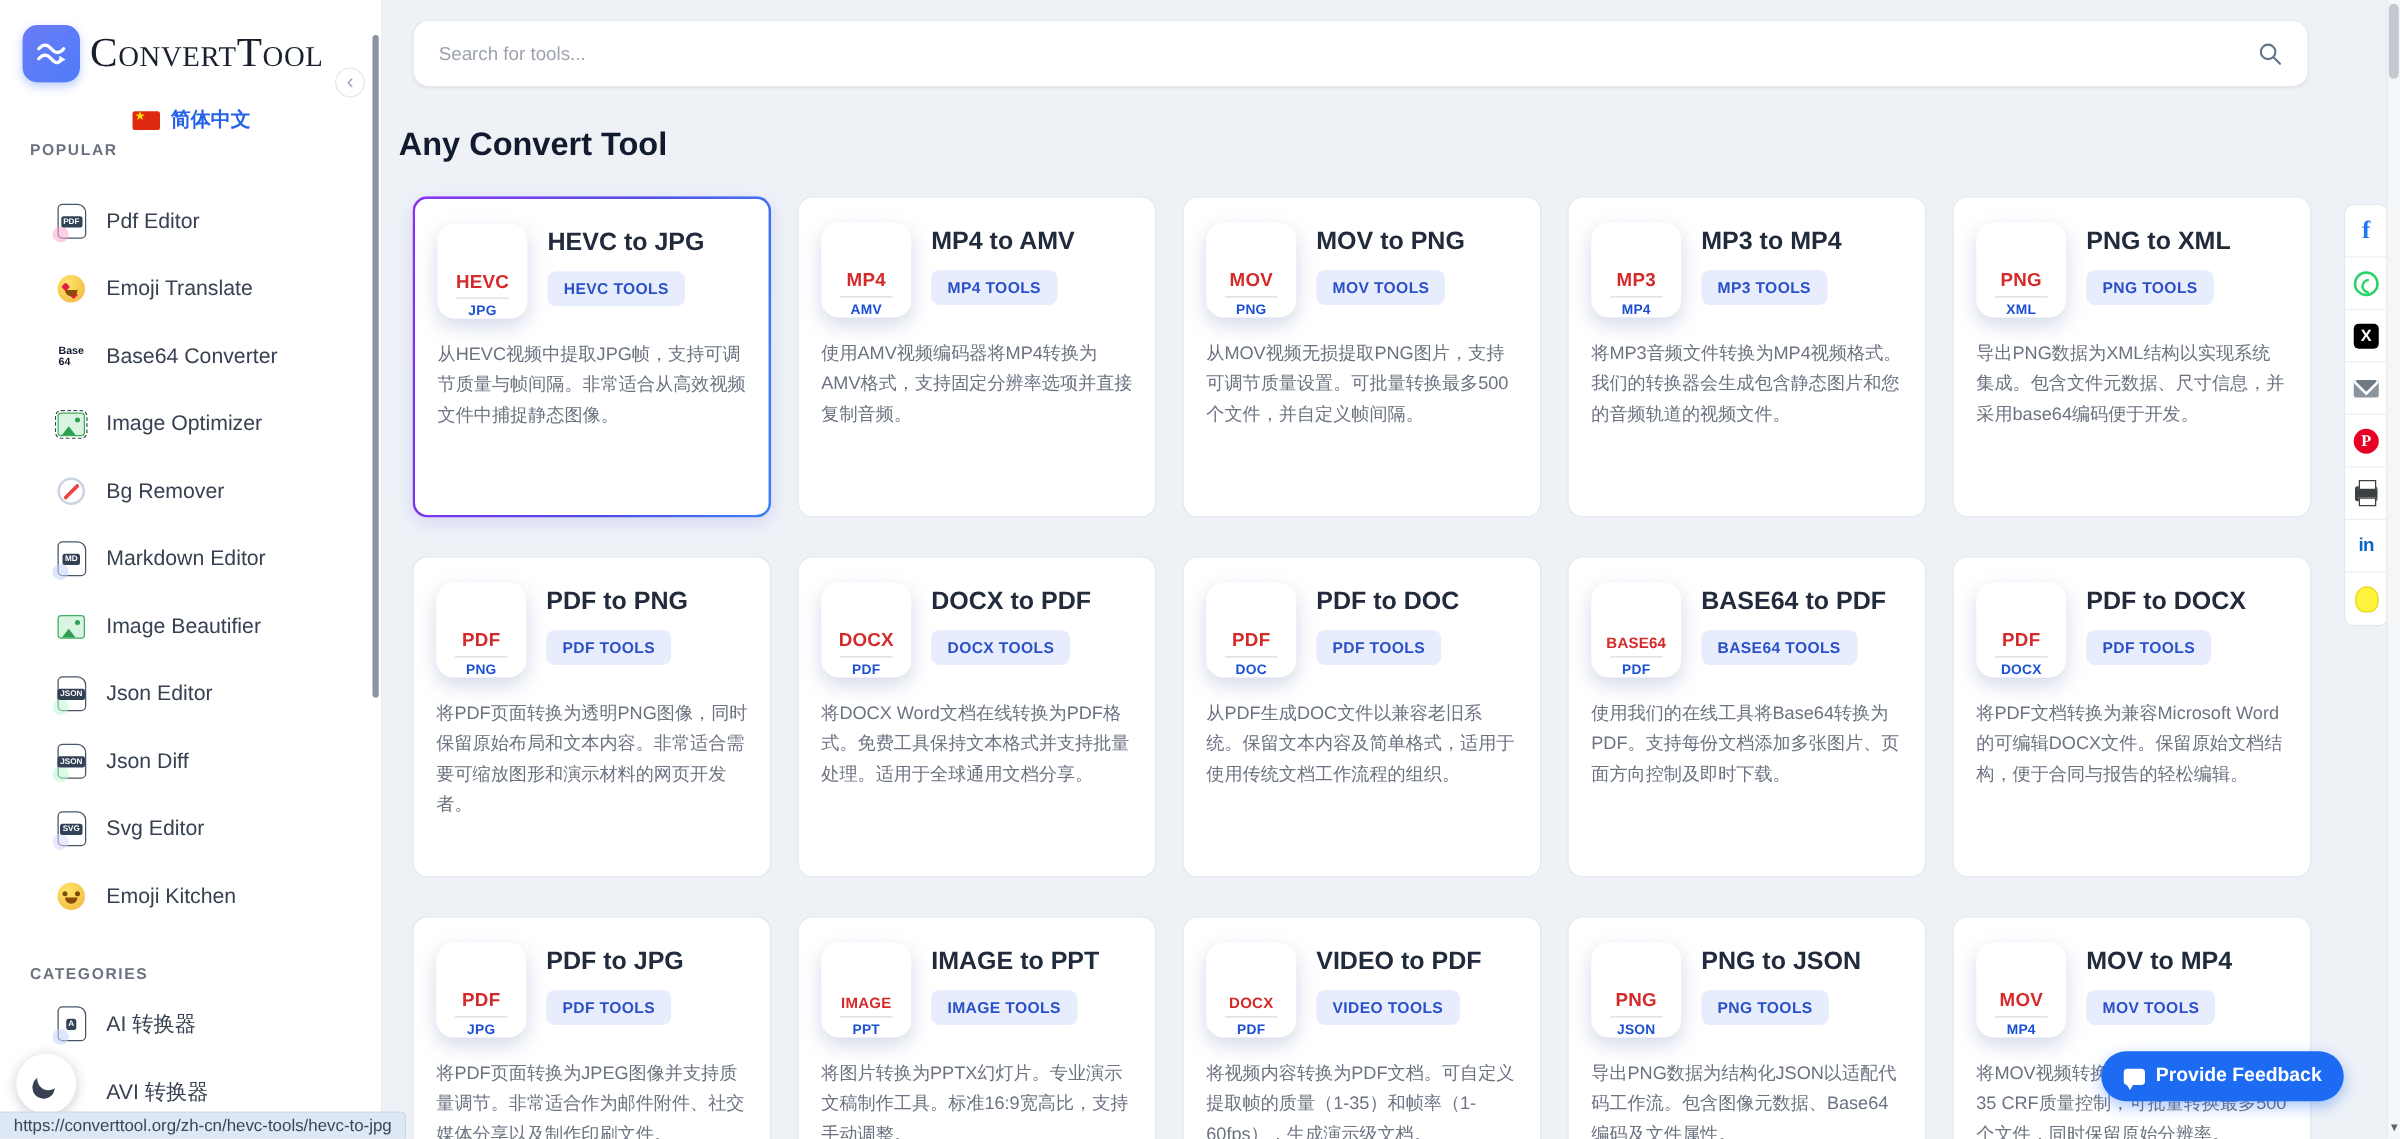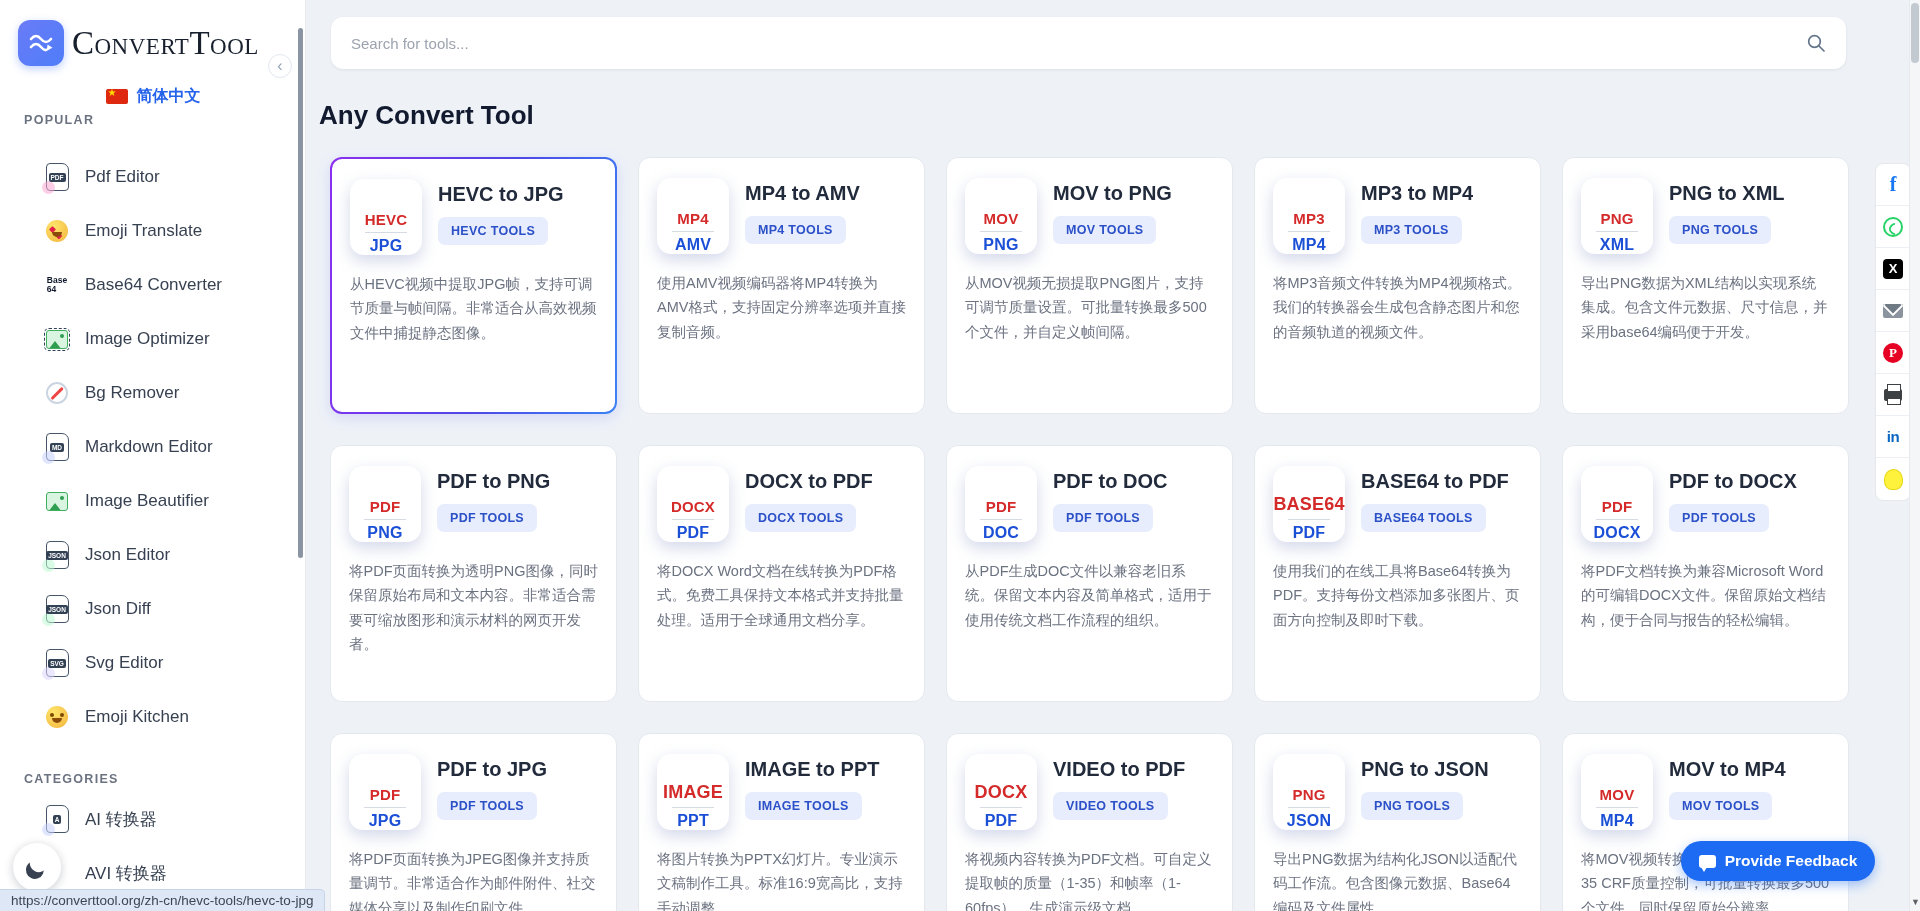"JPG" .fmt-dst { font-size: 16px -> 11px }
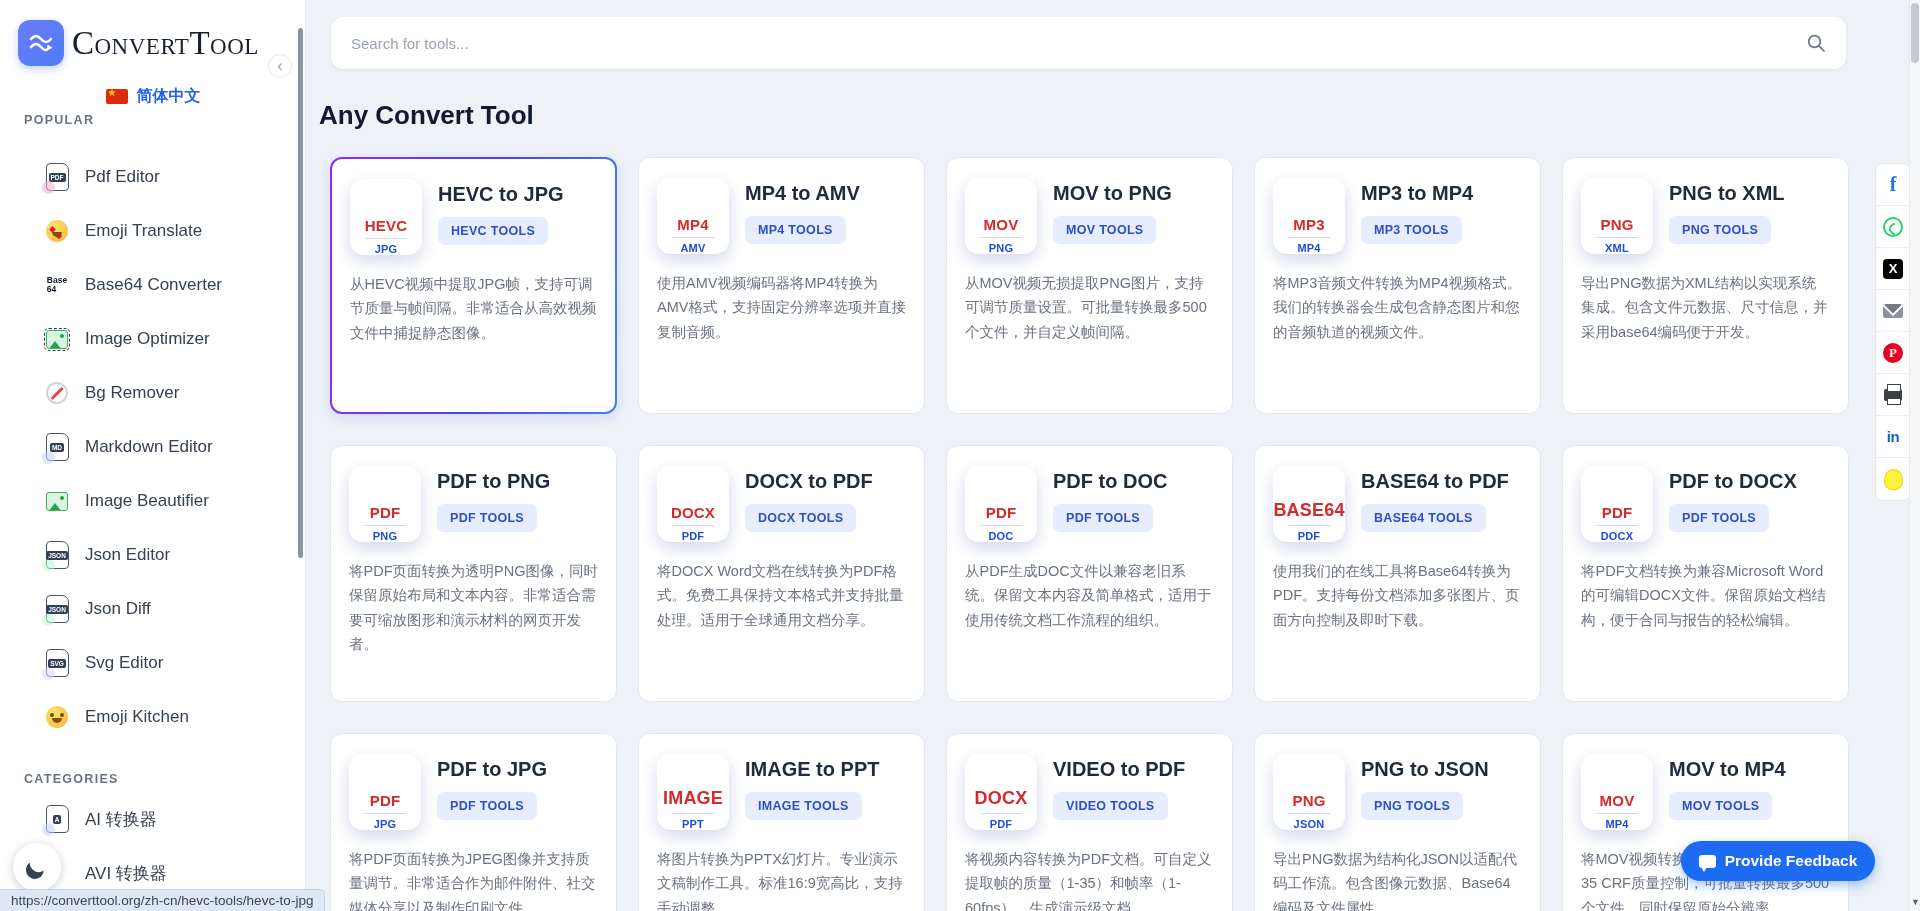"BASE64" .fmt-src.long, .fmt-dst.long { font-size: 18px -> 12px }
